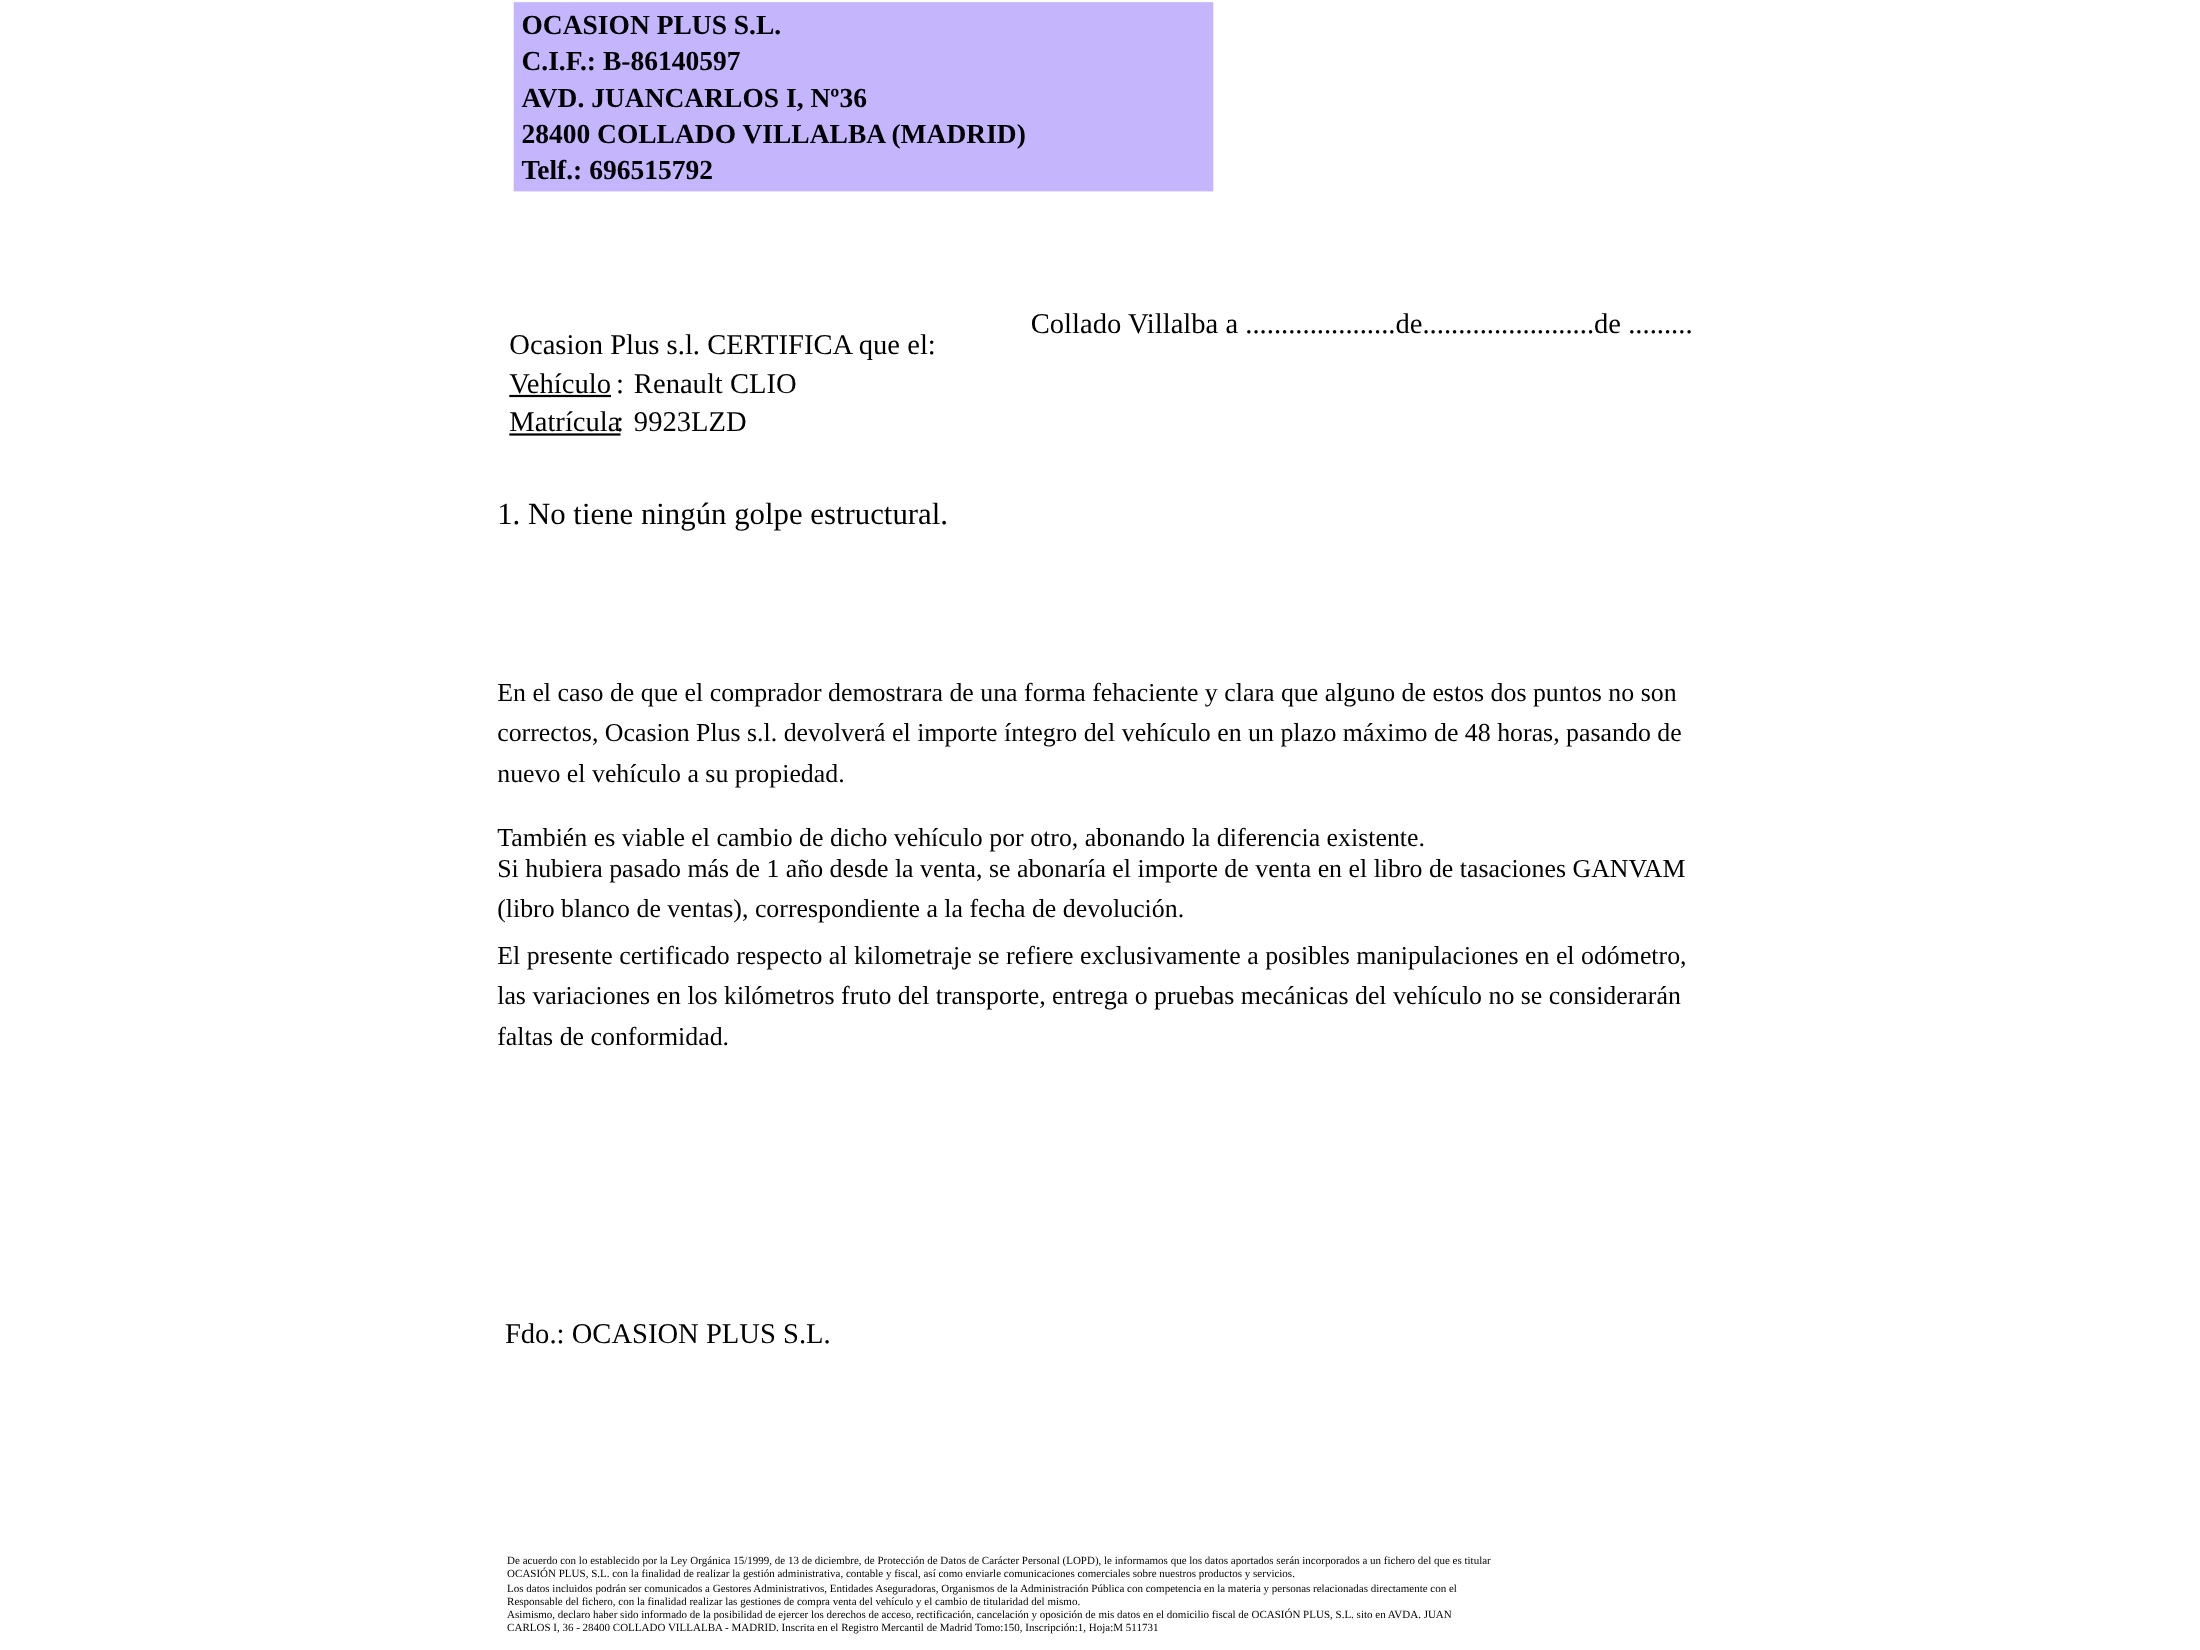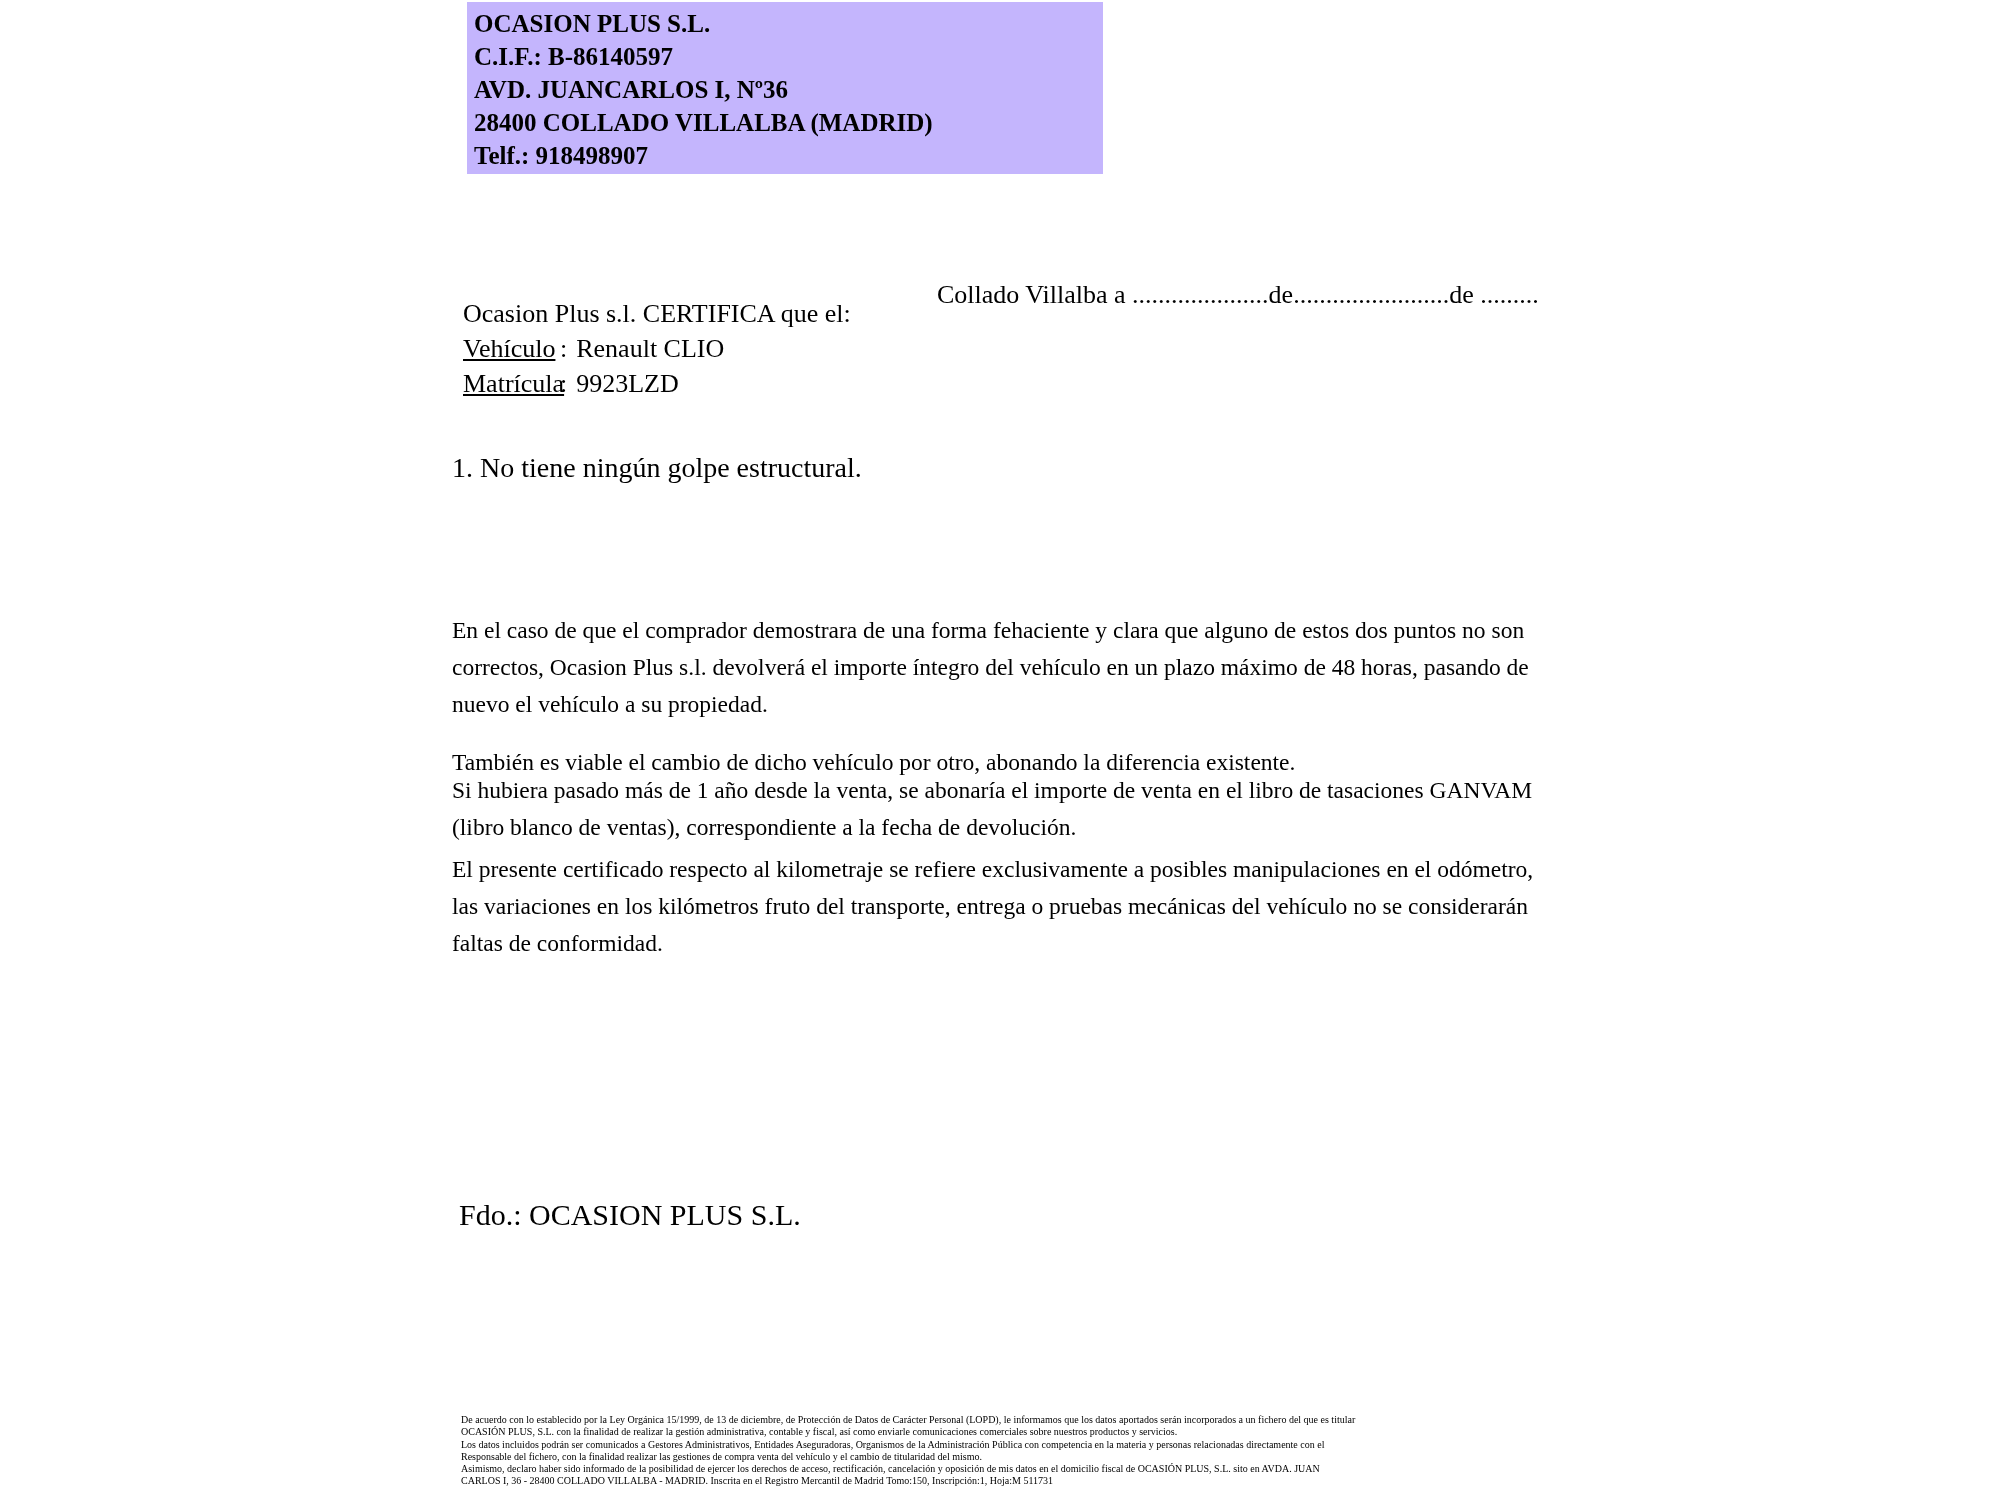"Telf.: 918498907" div { text: 918498907 -> 696515792 }
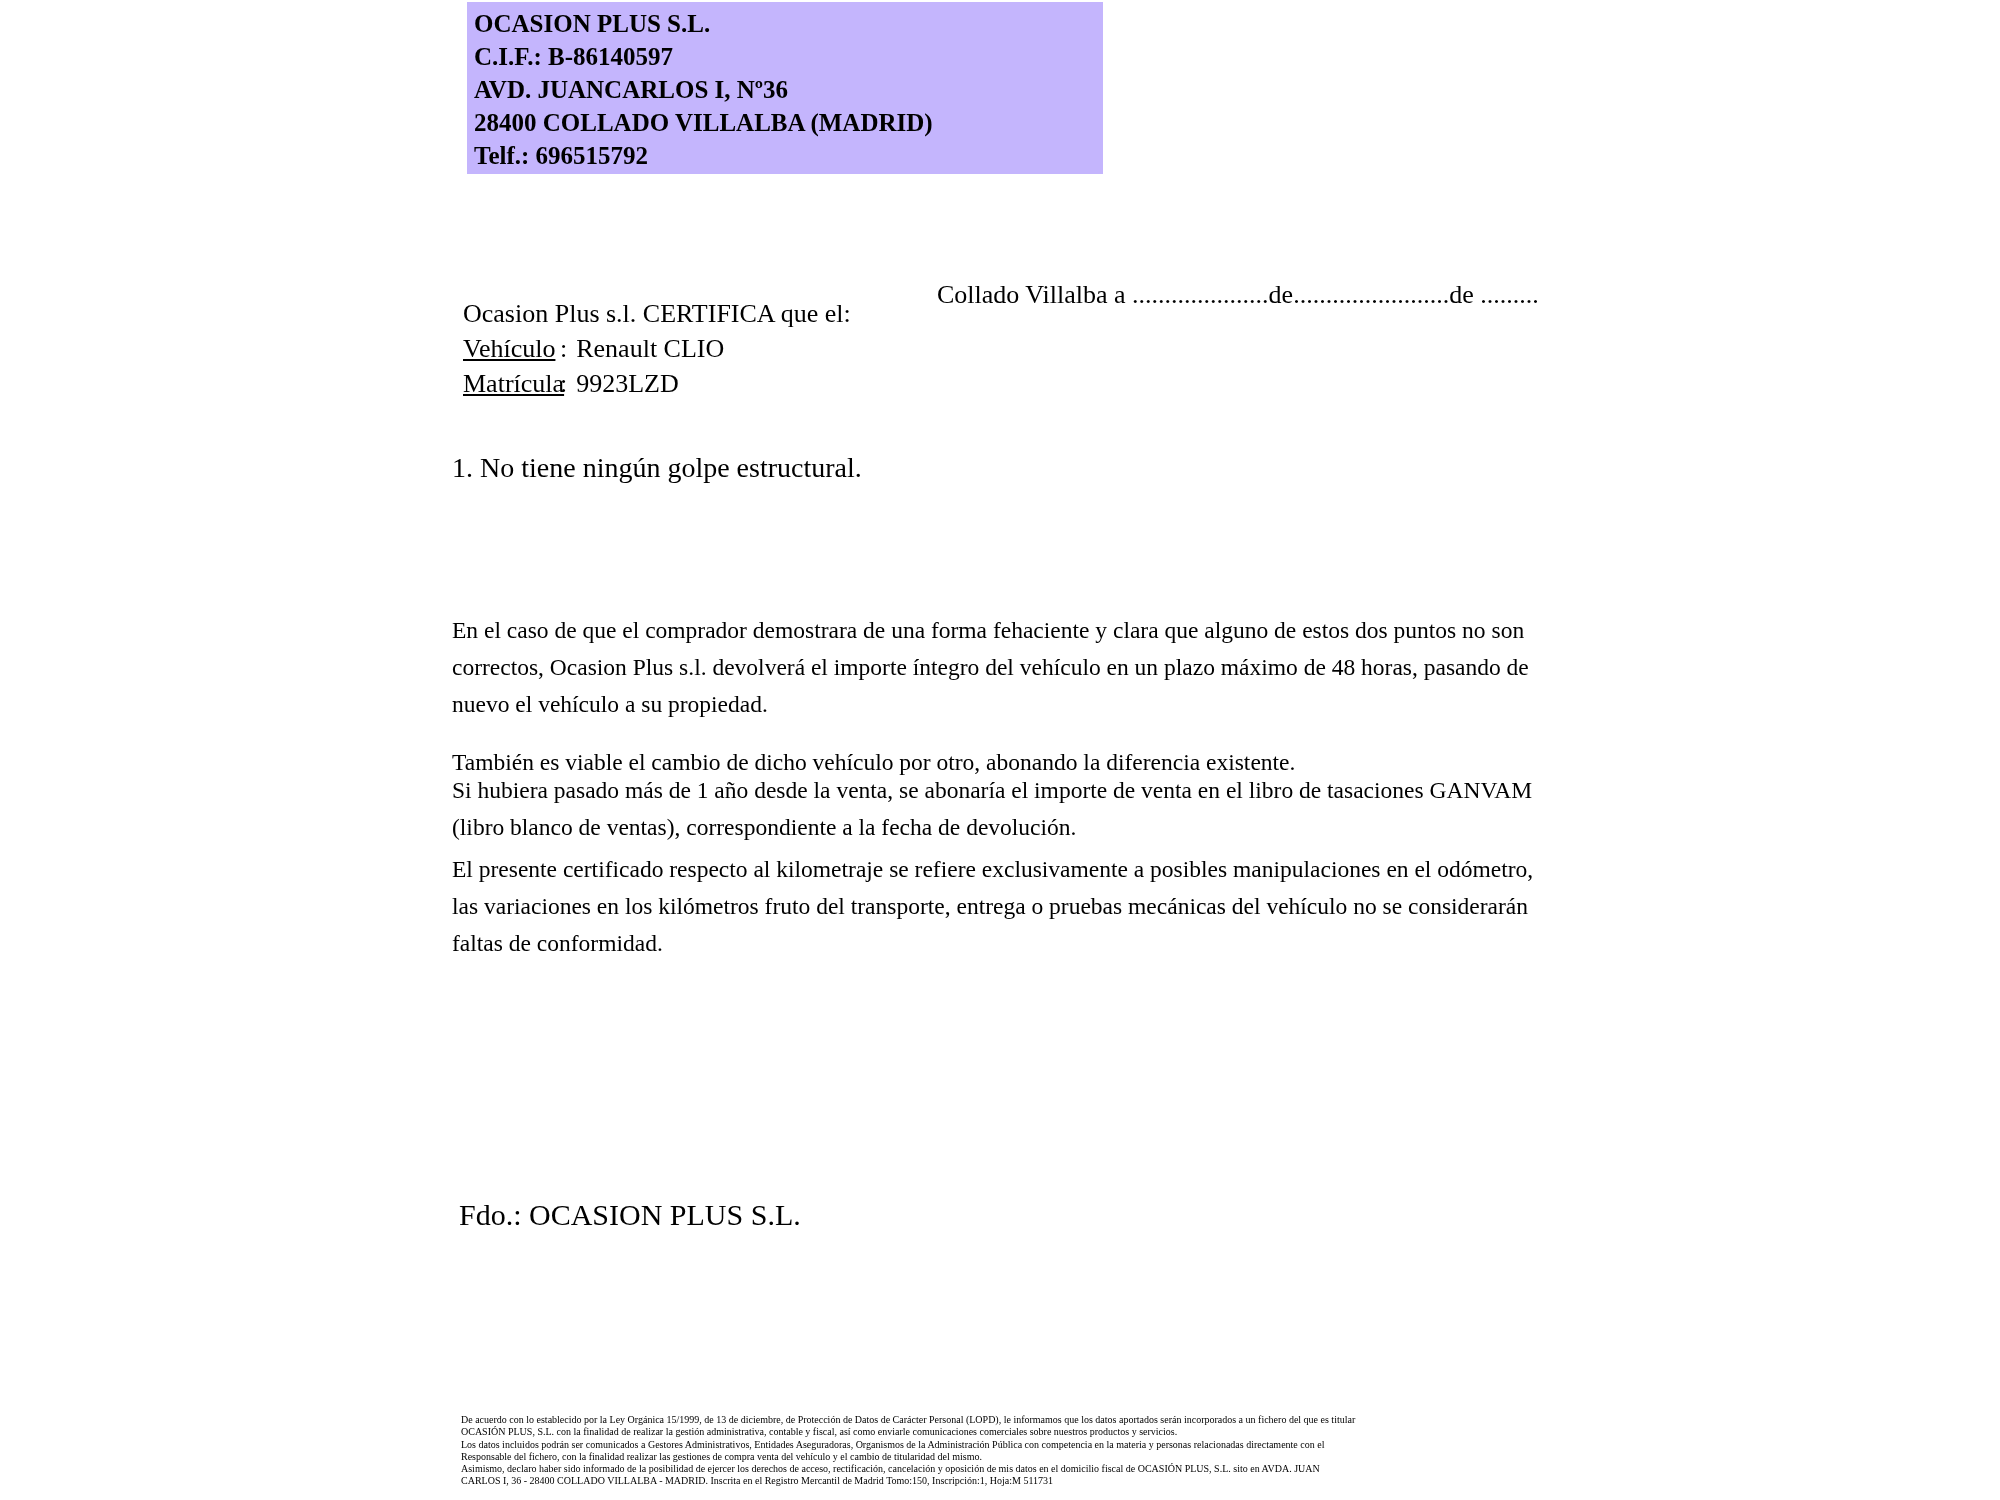"Fdo.: OCASION PLUS S.L." .signature { font-size: 30px -> 26px }
